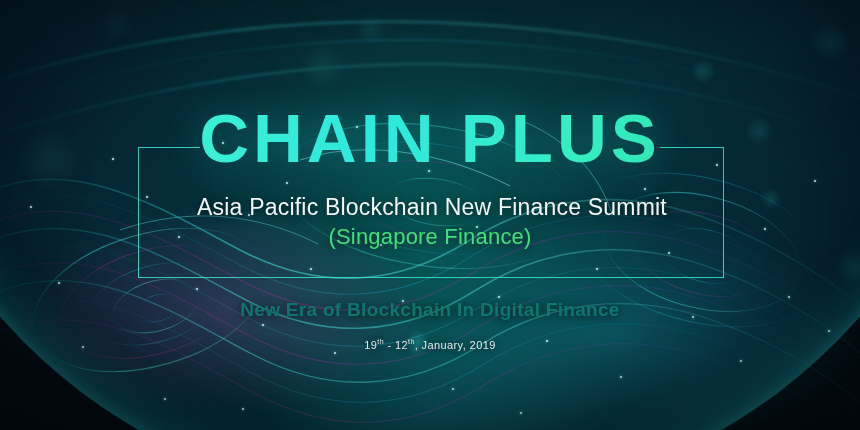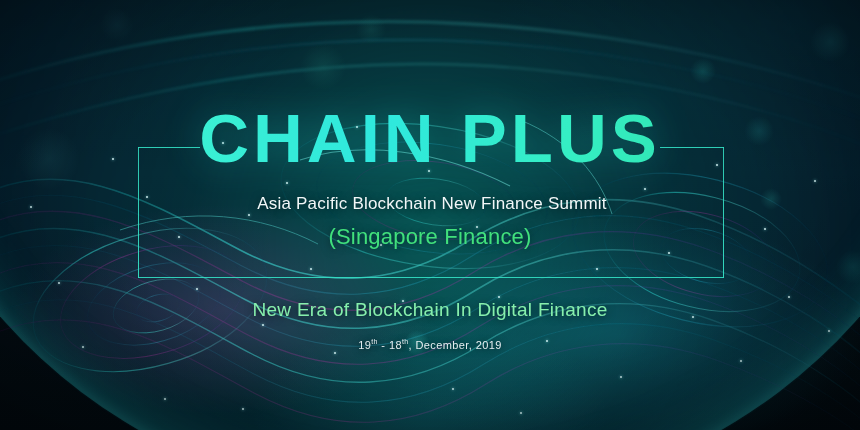"Asia Pacific Blockchain New Finance" .subtitle { font-size: 17px -> 23px }
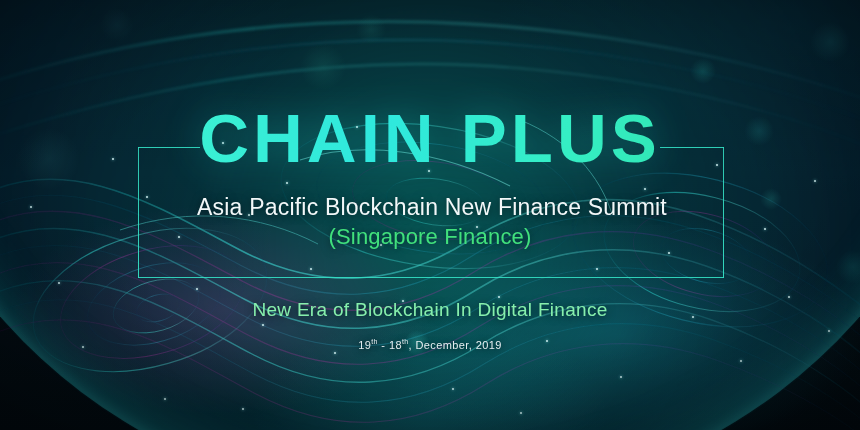"New Era of Blockchain In" .tagline { color: #86efac -> #0f766e; font-weight: 400 -> 700 }
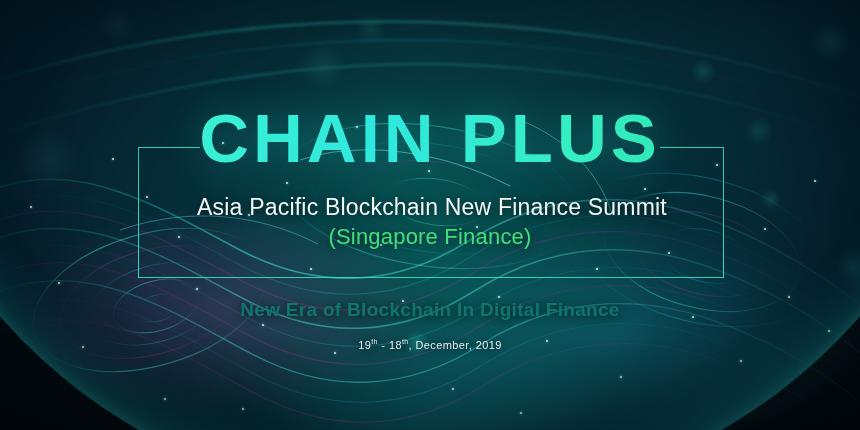"18" span { text: 18 -> 12 }
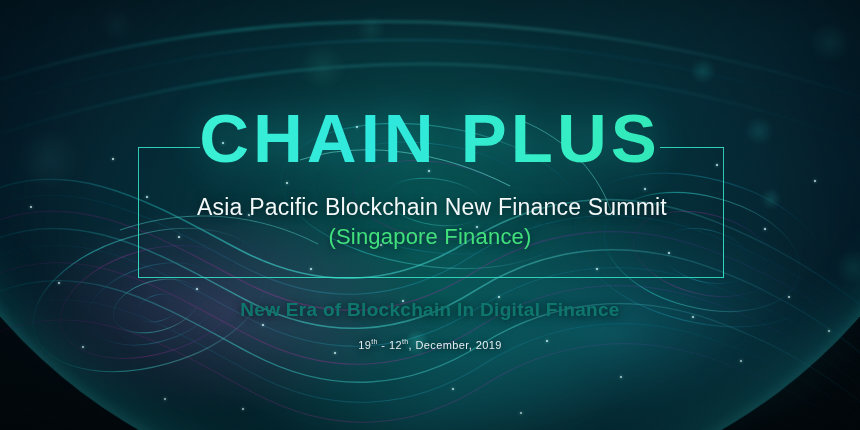", December, 2019" span { text: December -> January }
